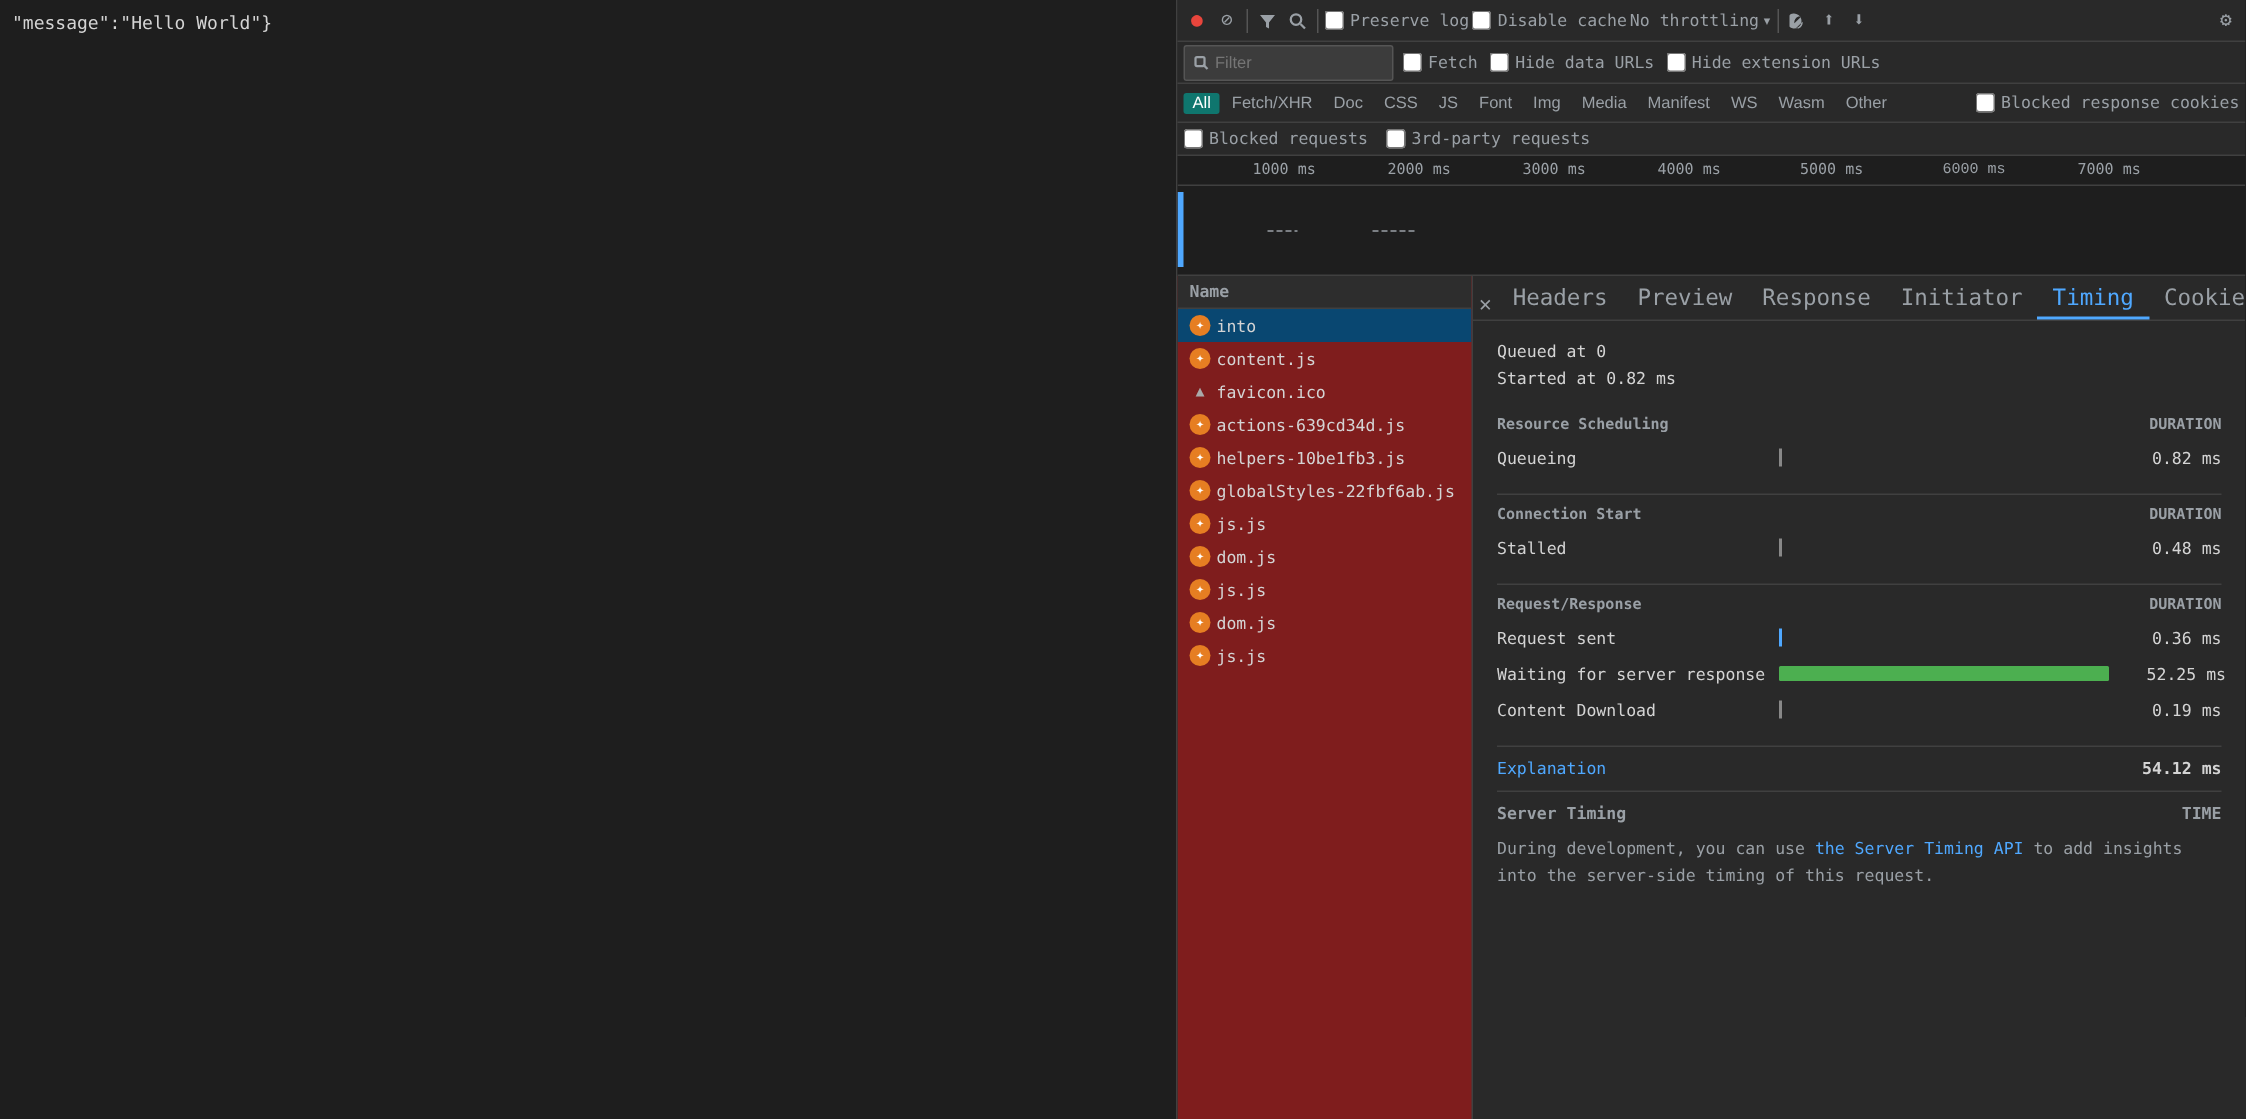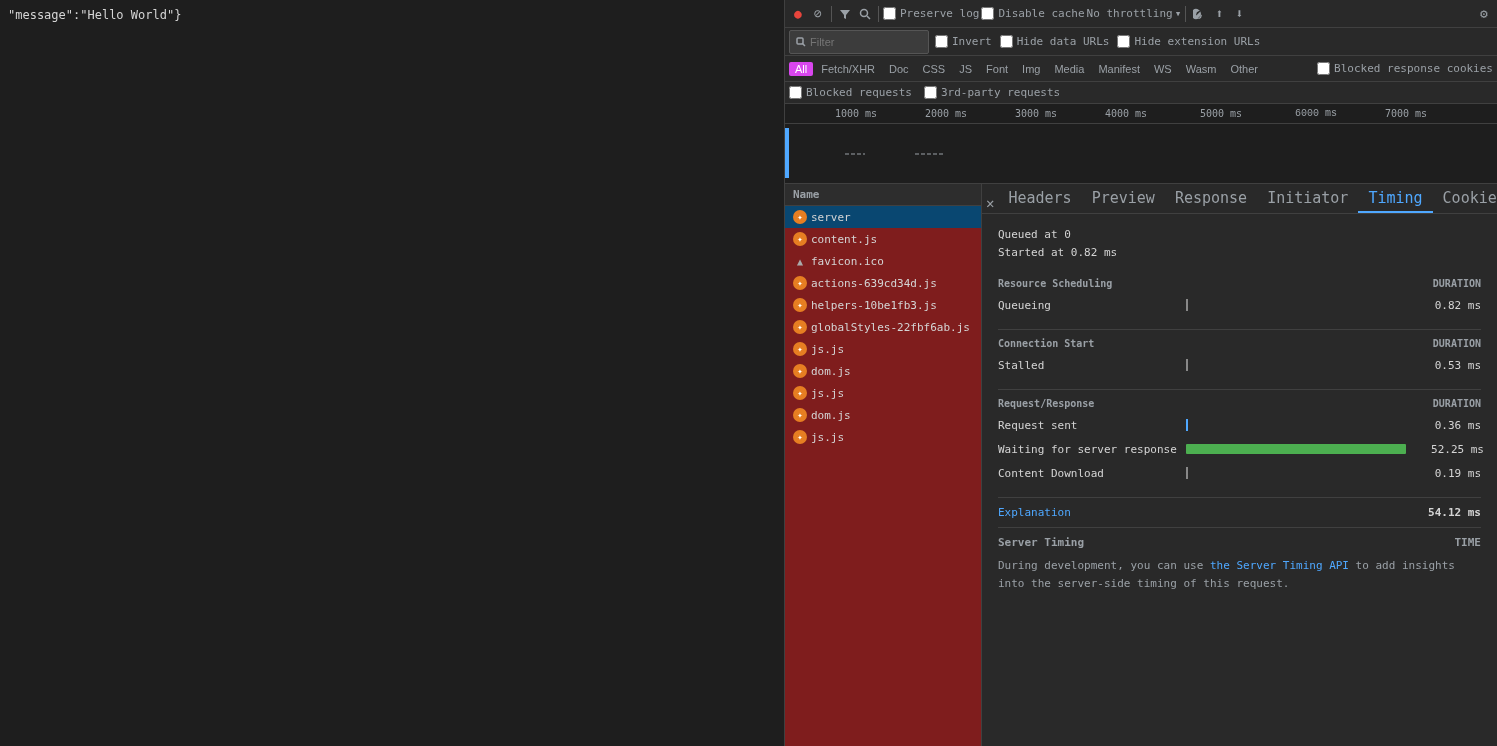"Invert" span { text: Invert -> Fetch }
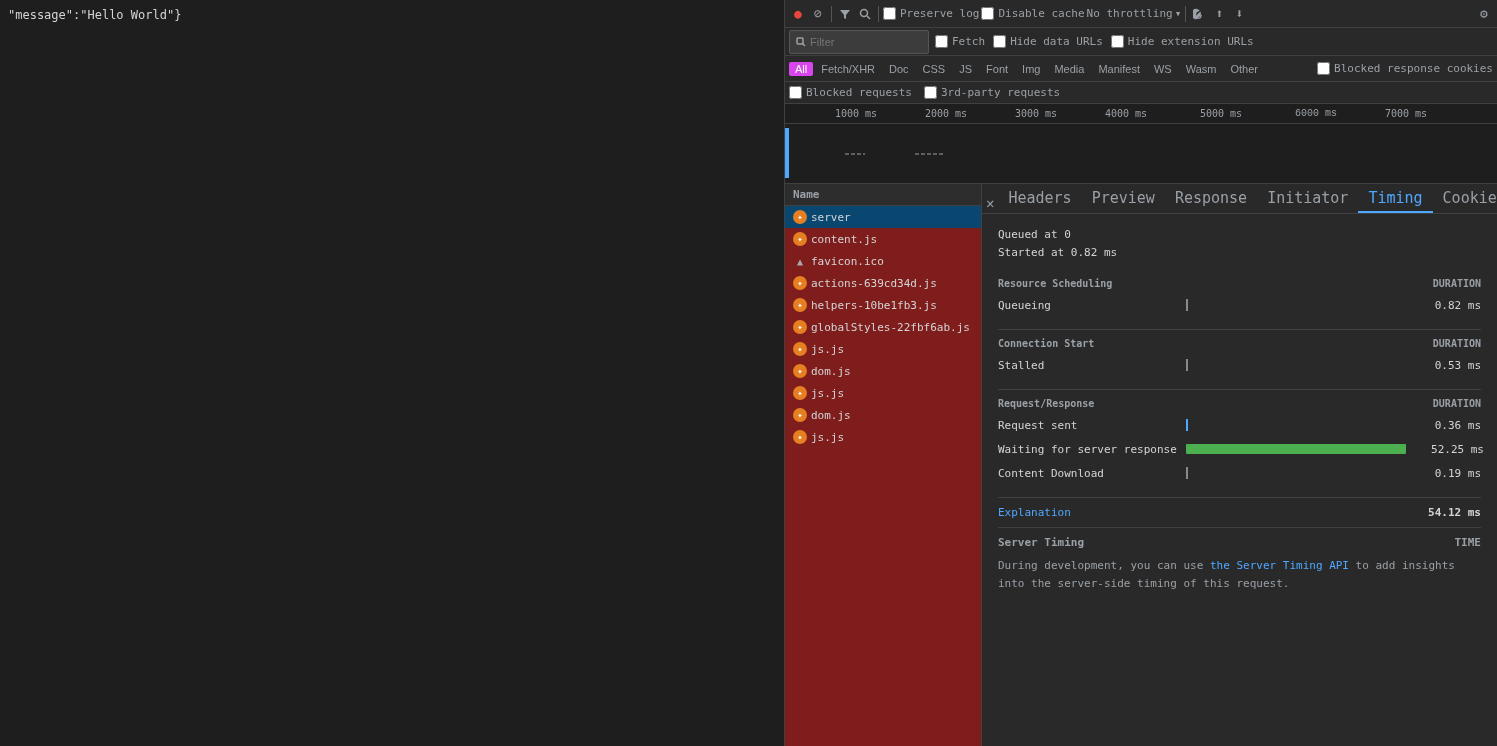"All" .type-btn.all-btn { background: #d946ef -> #0f766e }
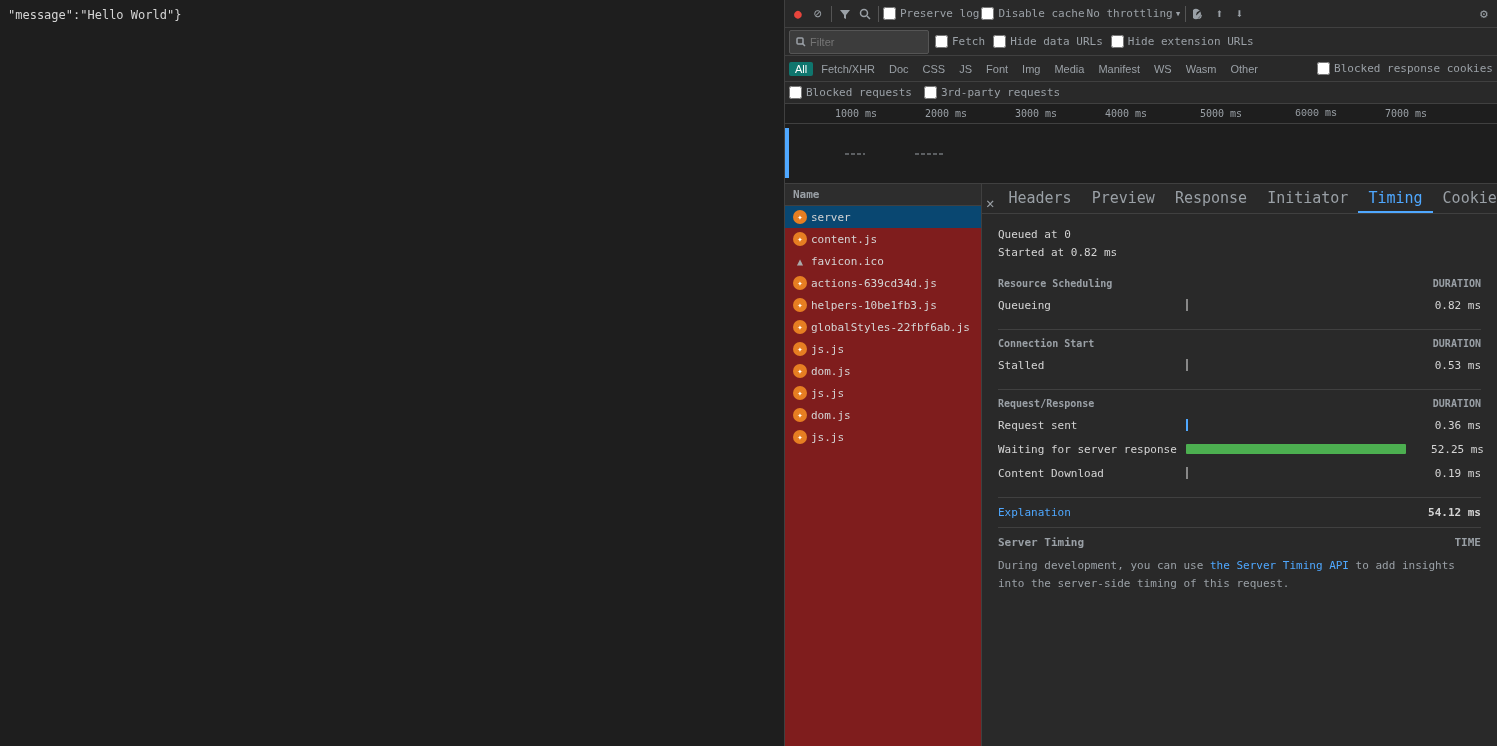"server" span { text: server -> into }
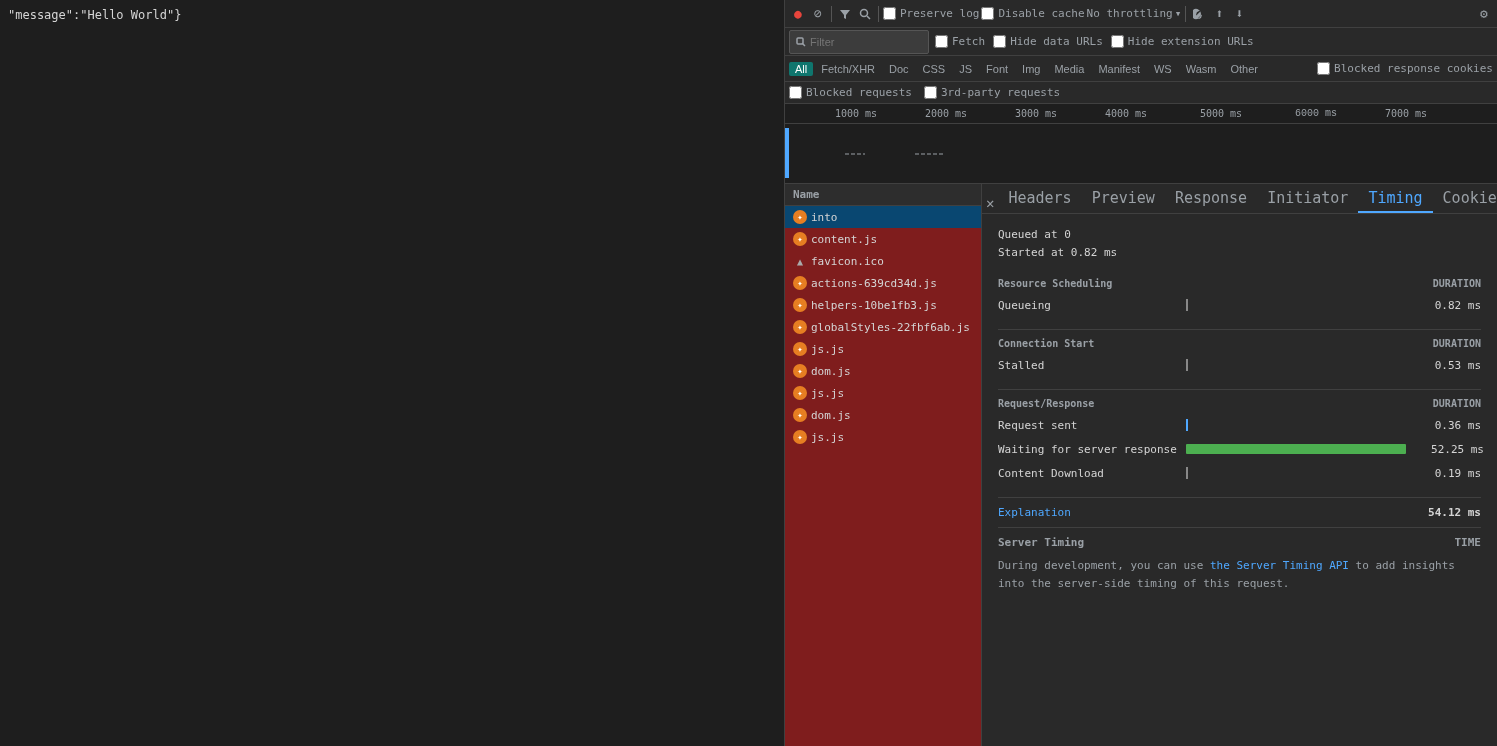"0.53 ms" span.timing-row-value { text: 0.53 -> 0.48 }
